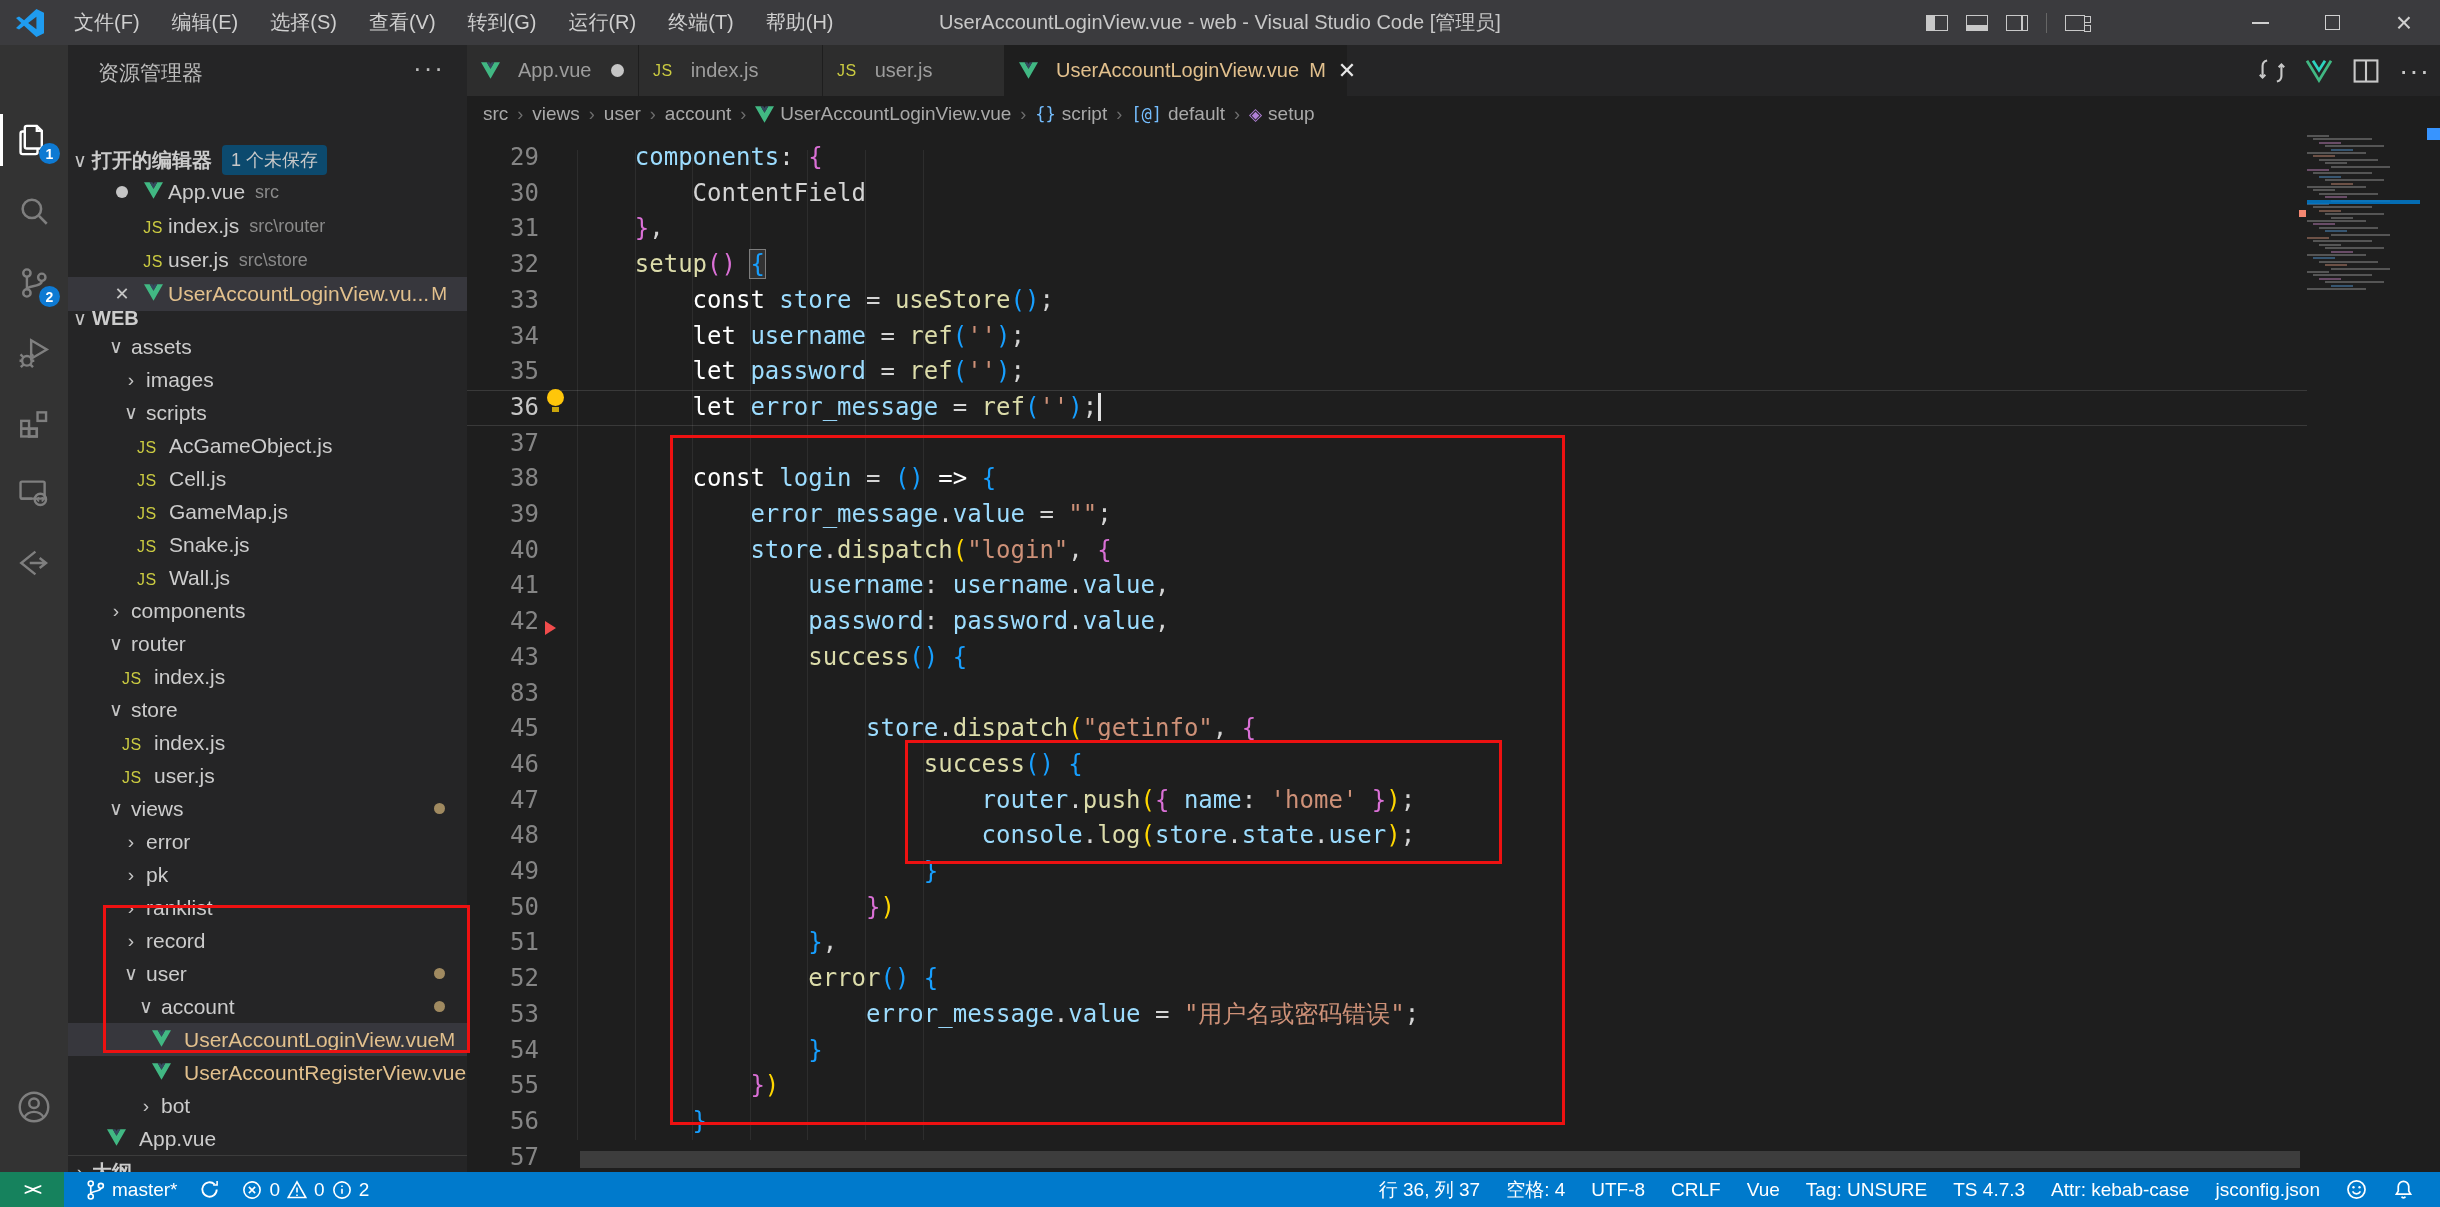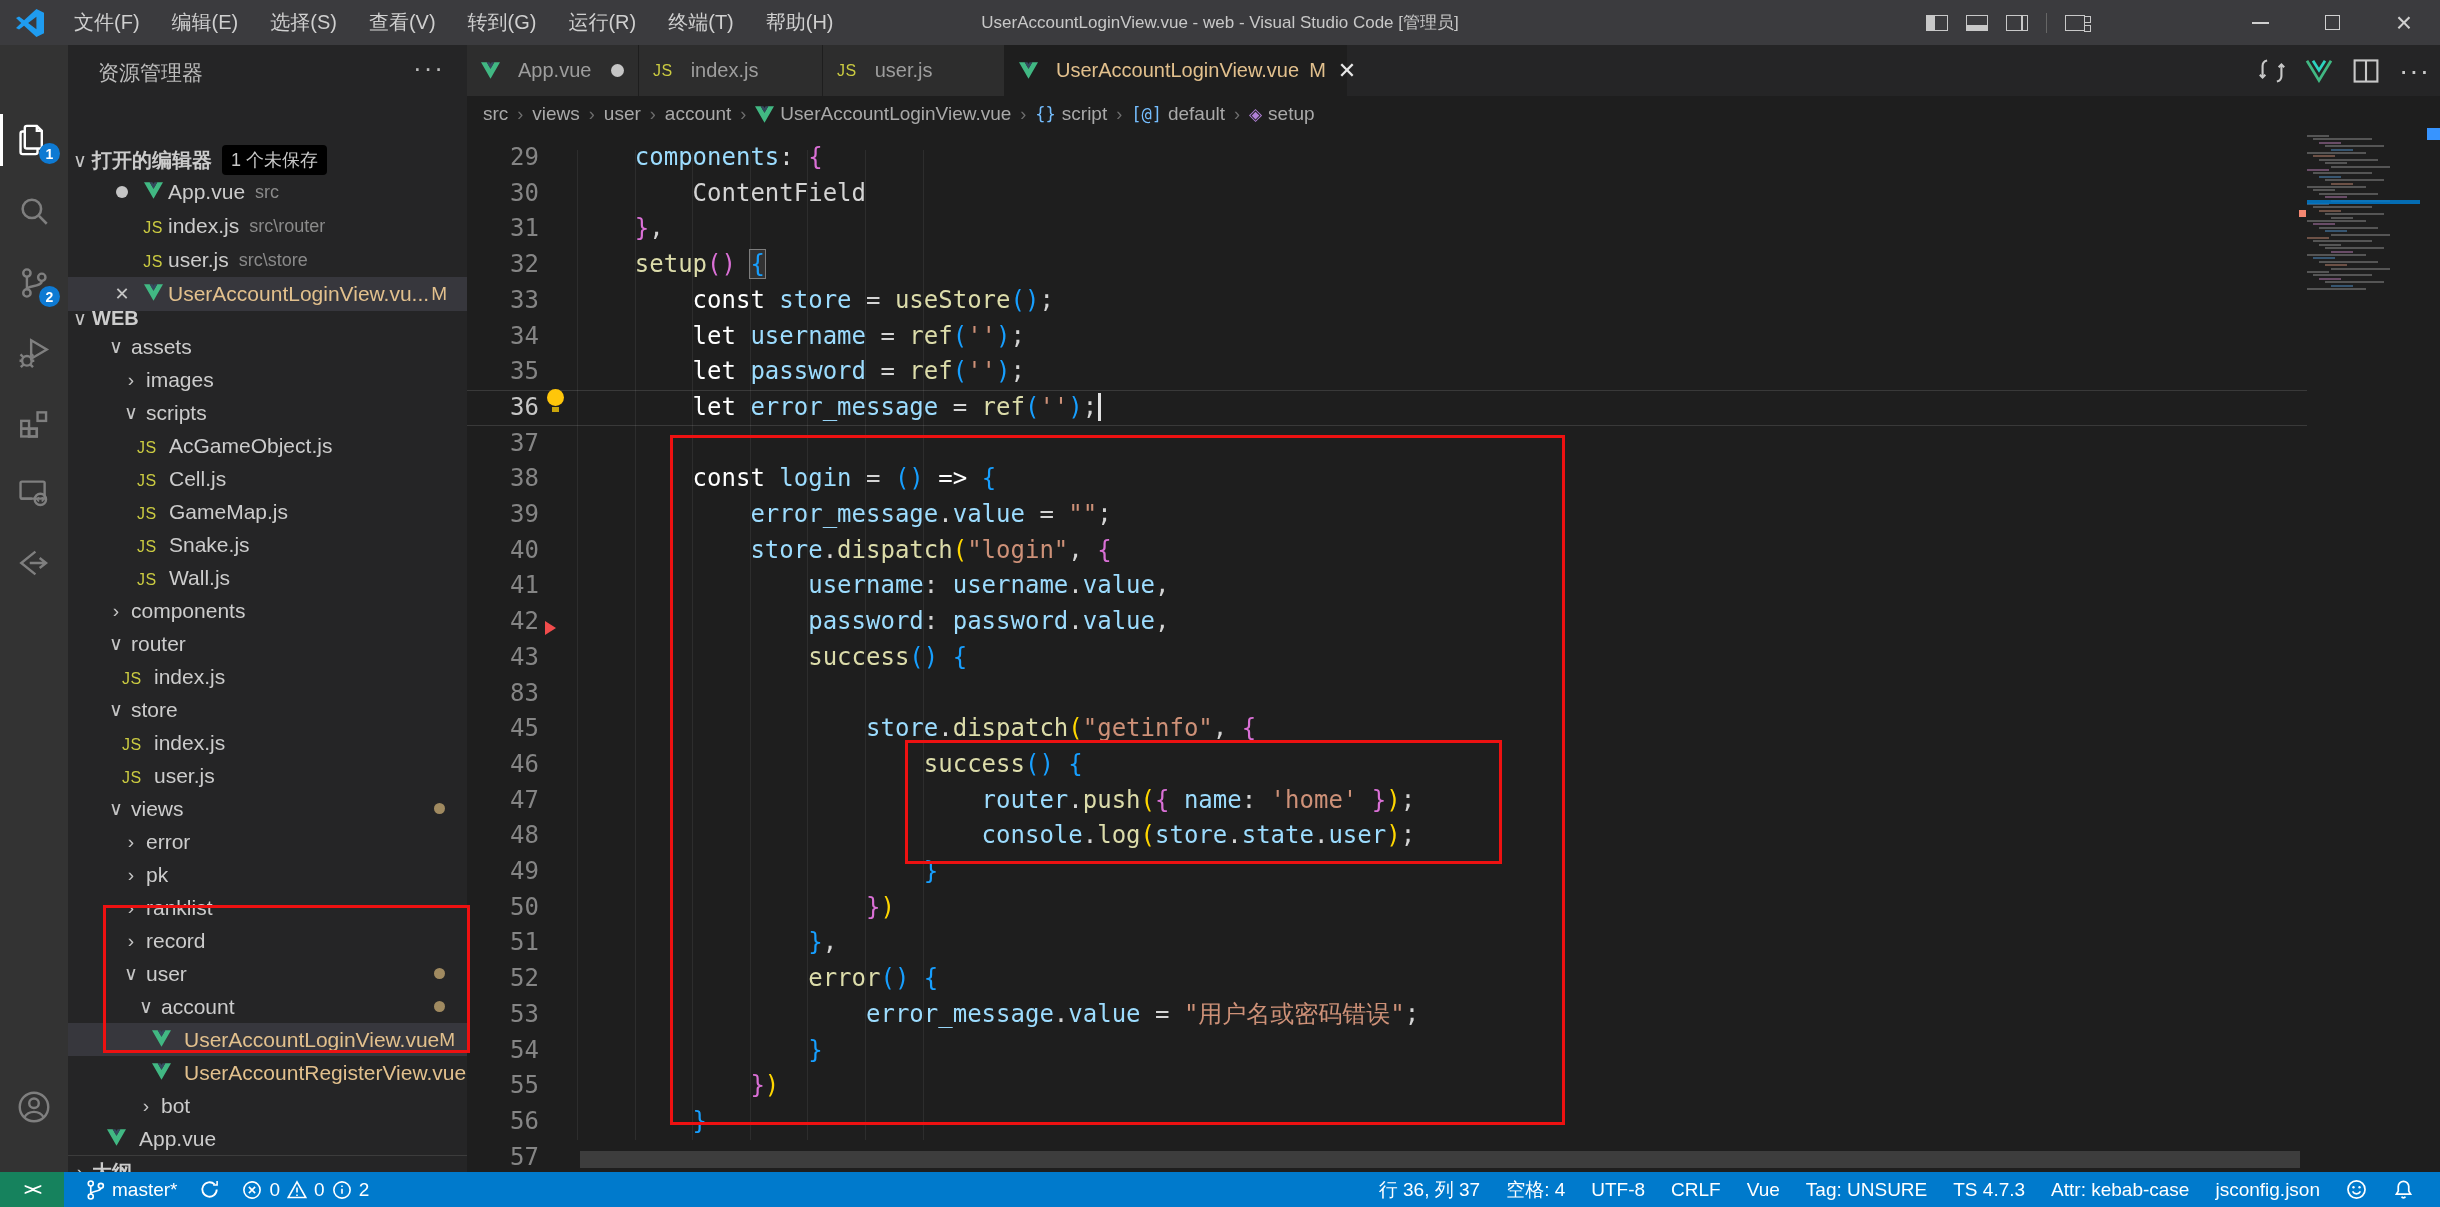"UserAccountLoginView.vue - web - Visual" #window-title { font-size: 17px -> 20px }
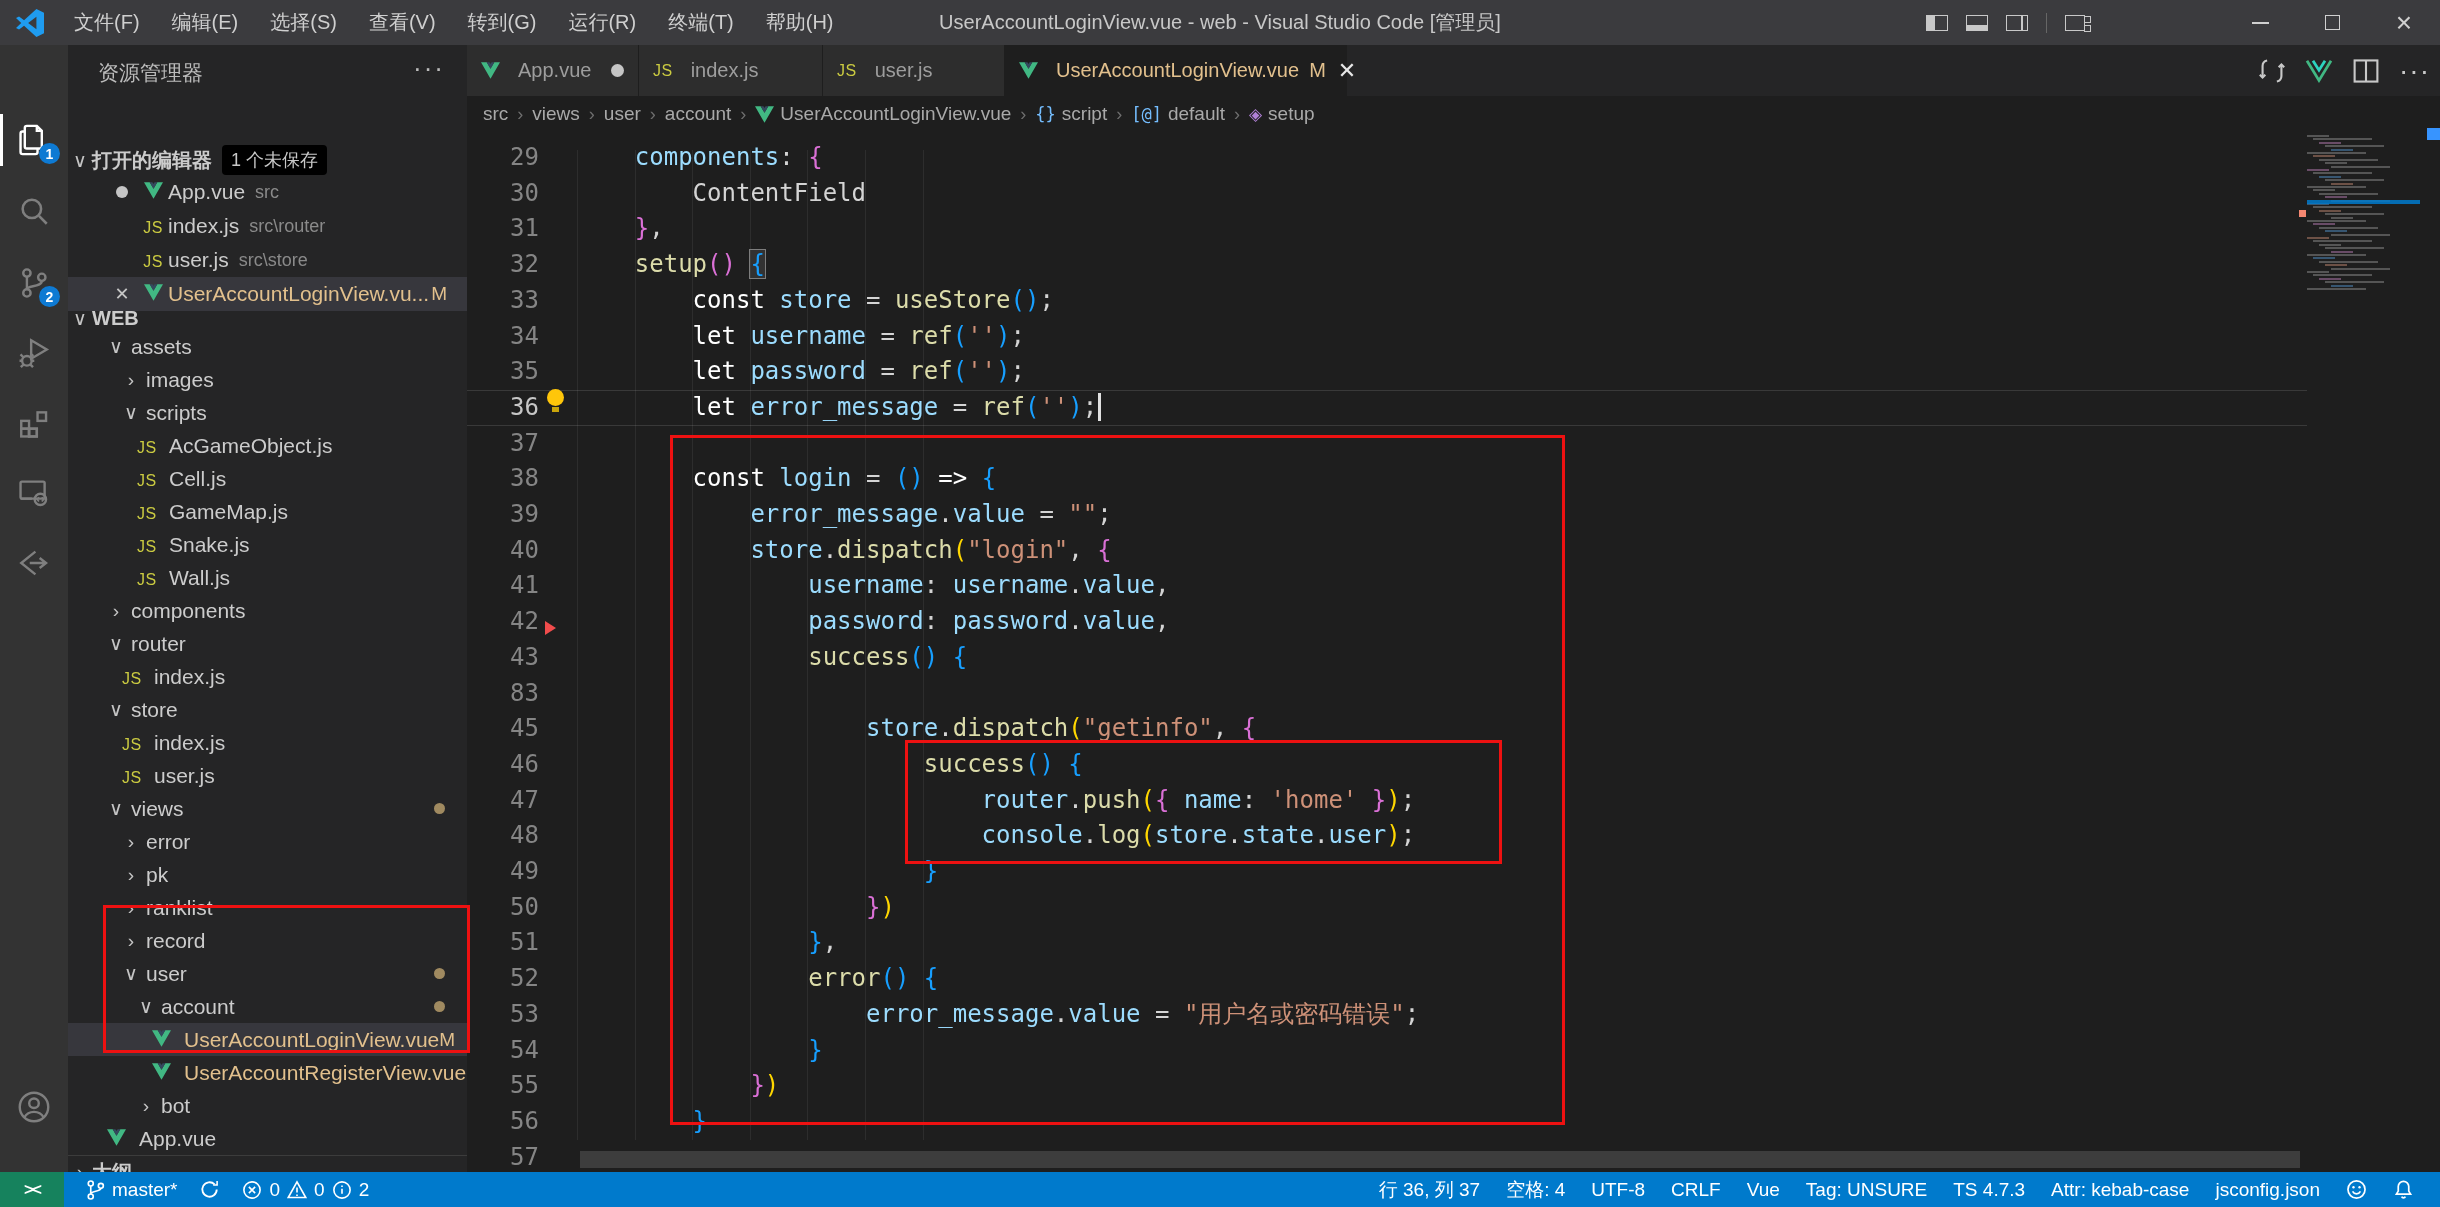"1 个未保存" .oe-badge { background: #000000 -> #0c4a6e }
